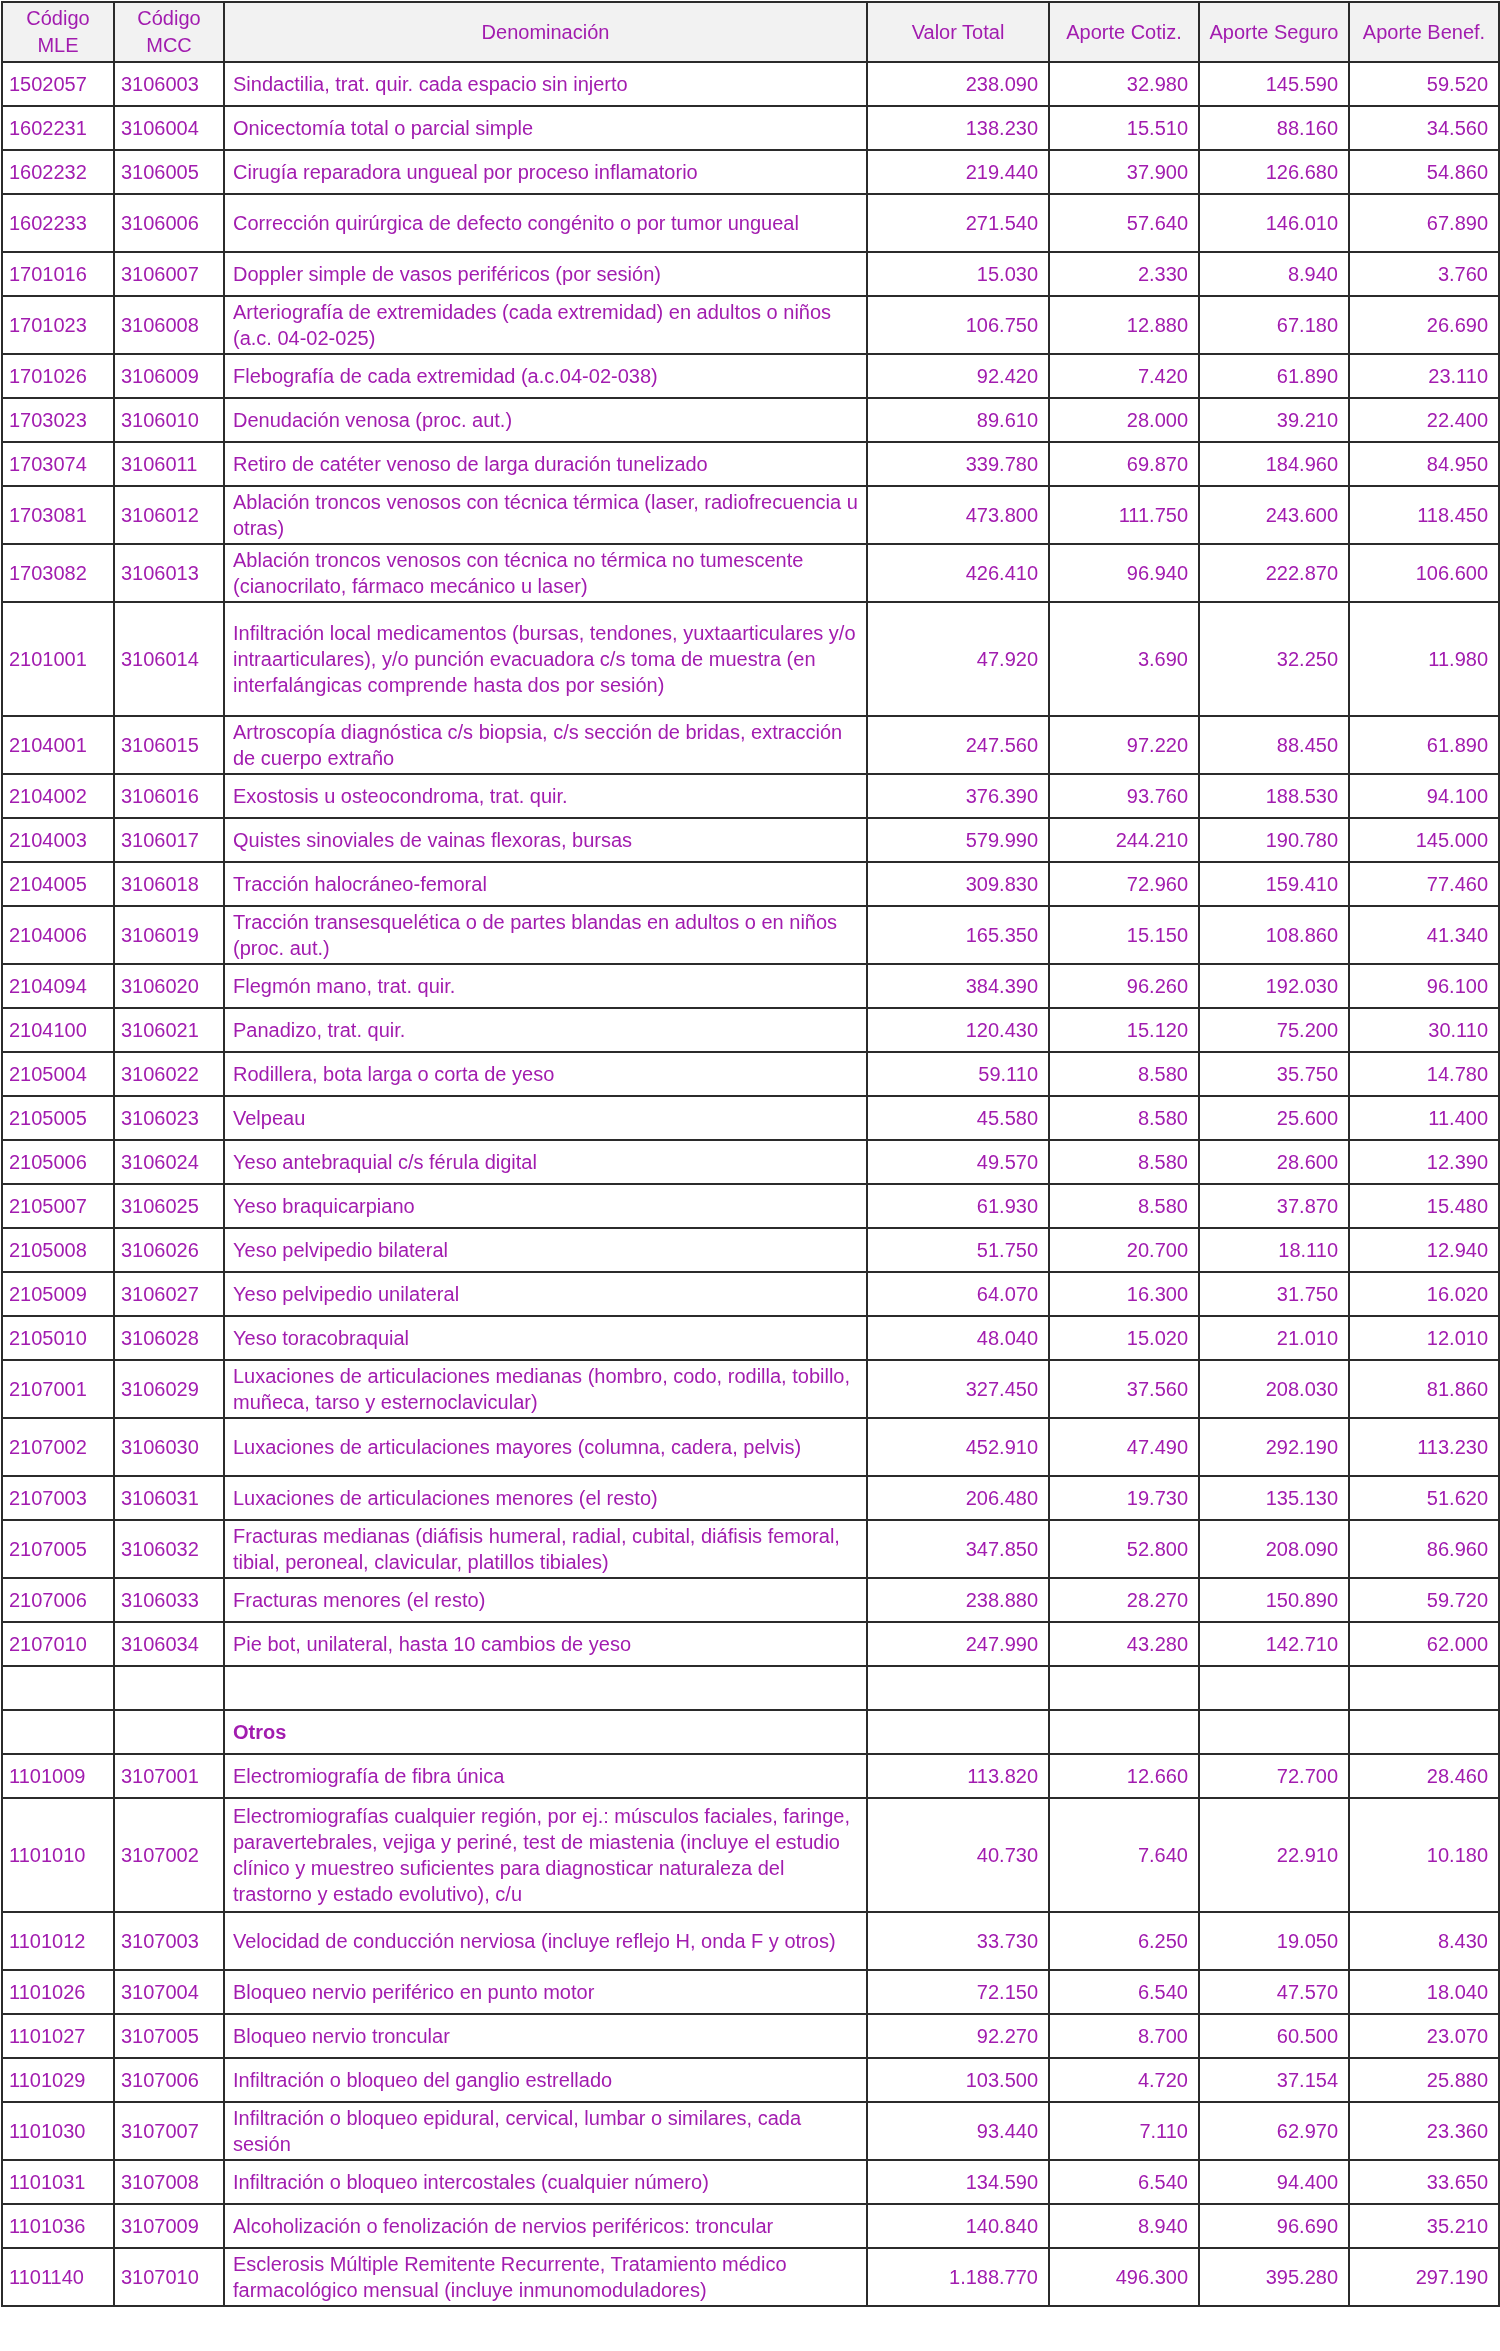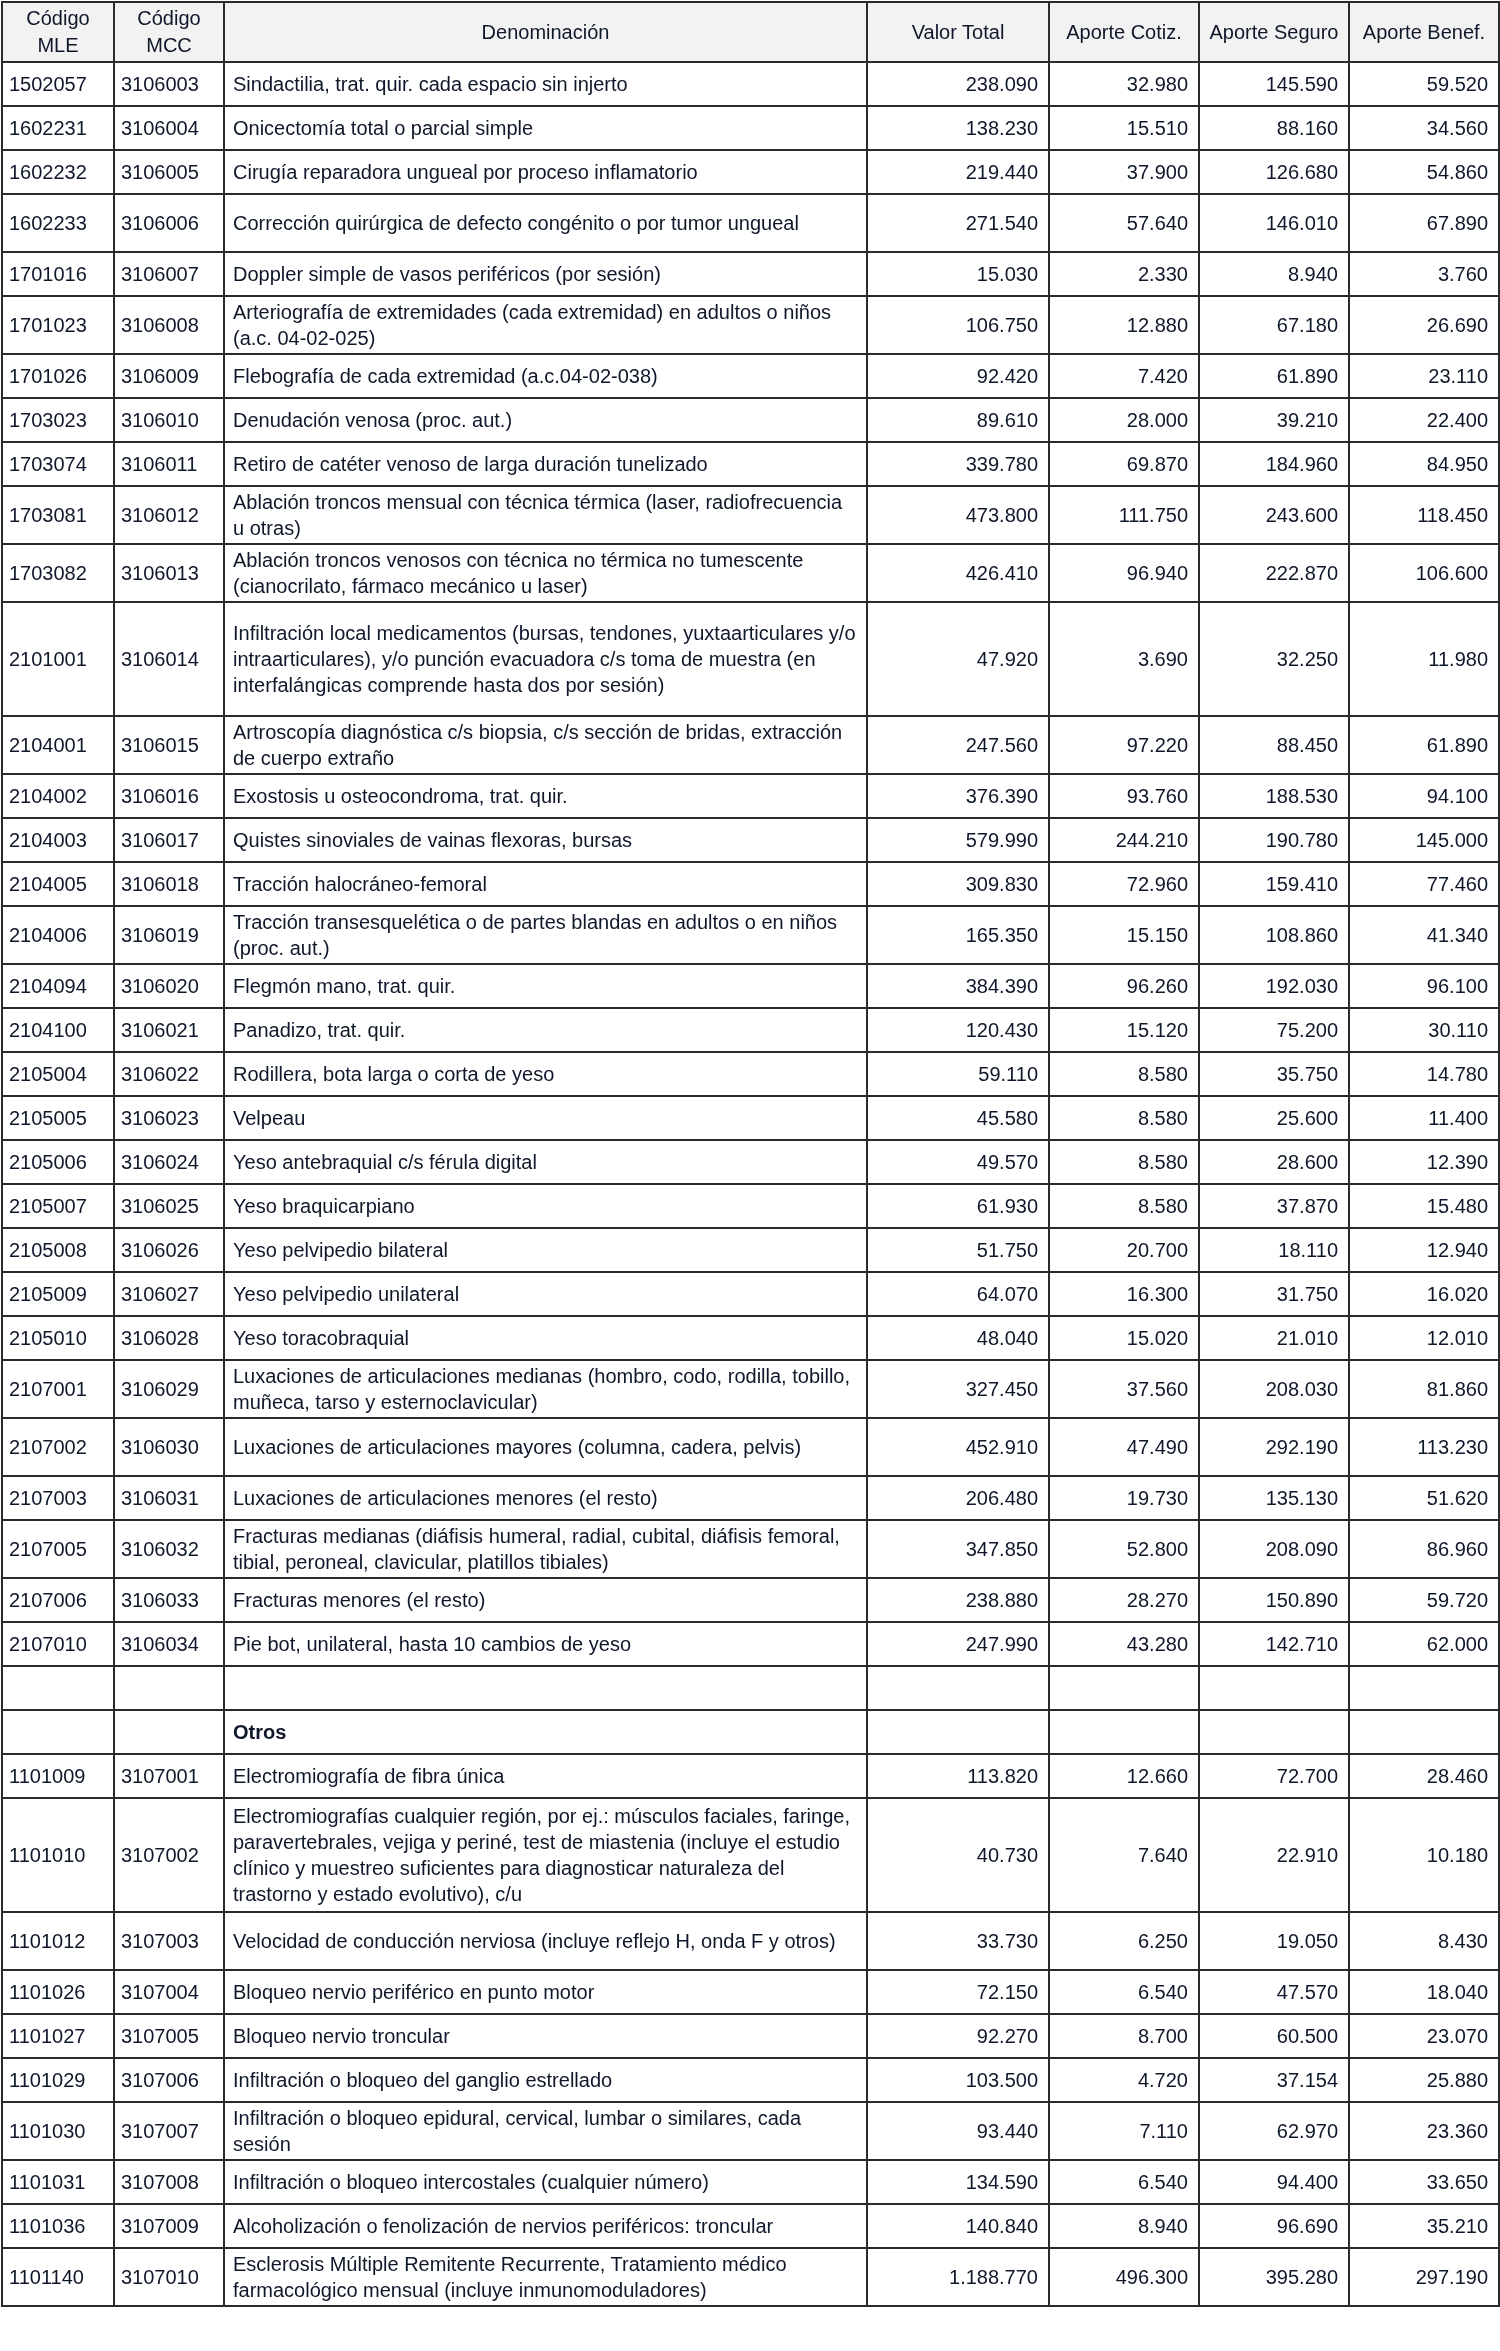"Código MLE" table.arancel { color: #0f172a -> #a21caf }
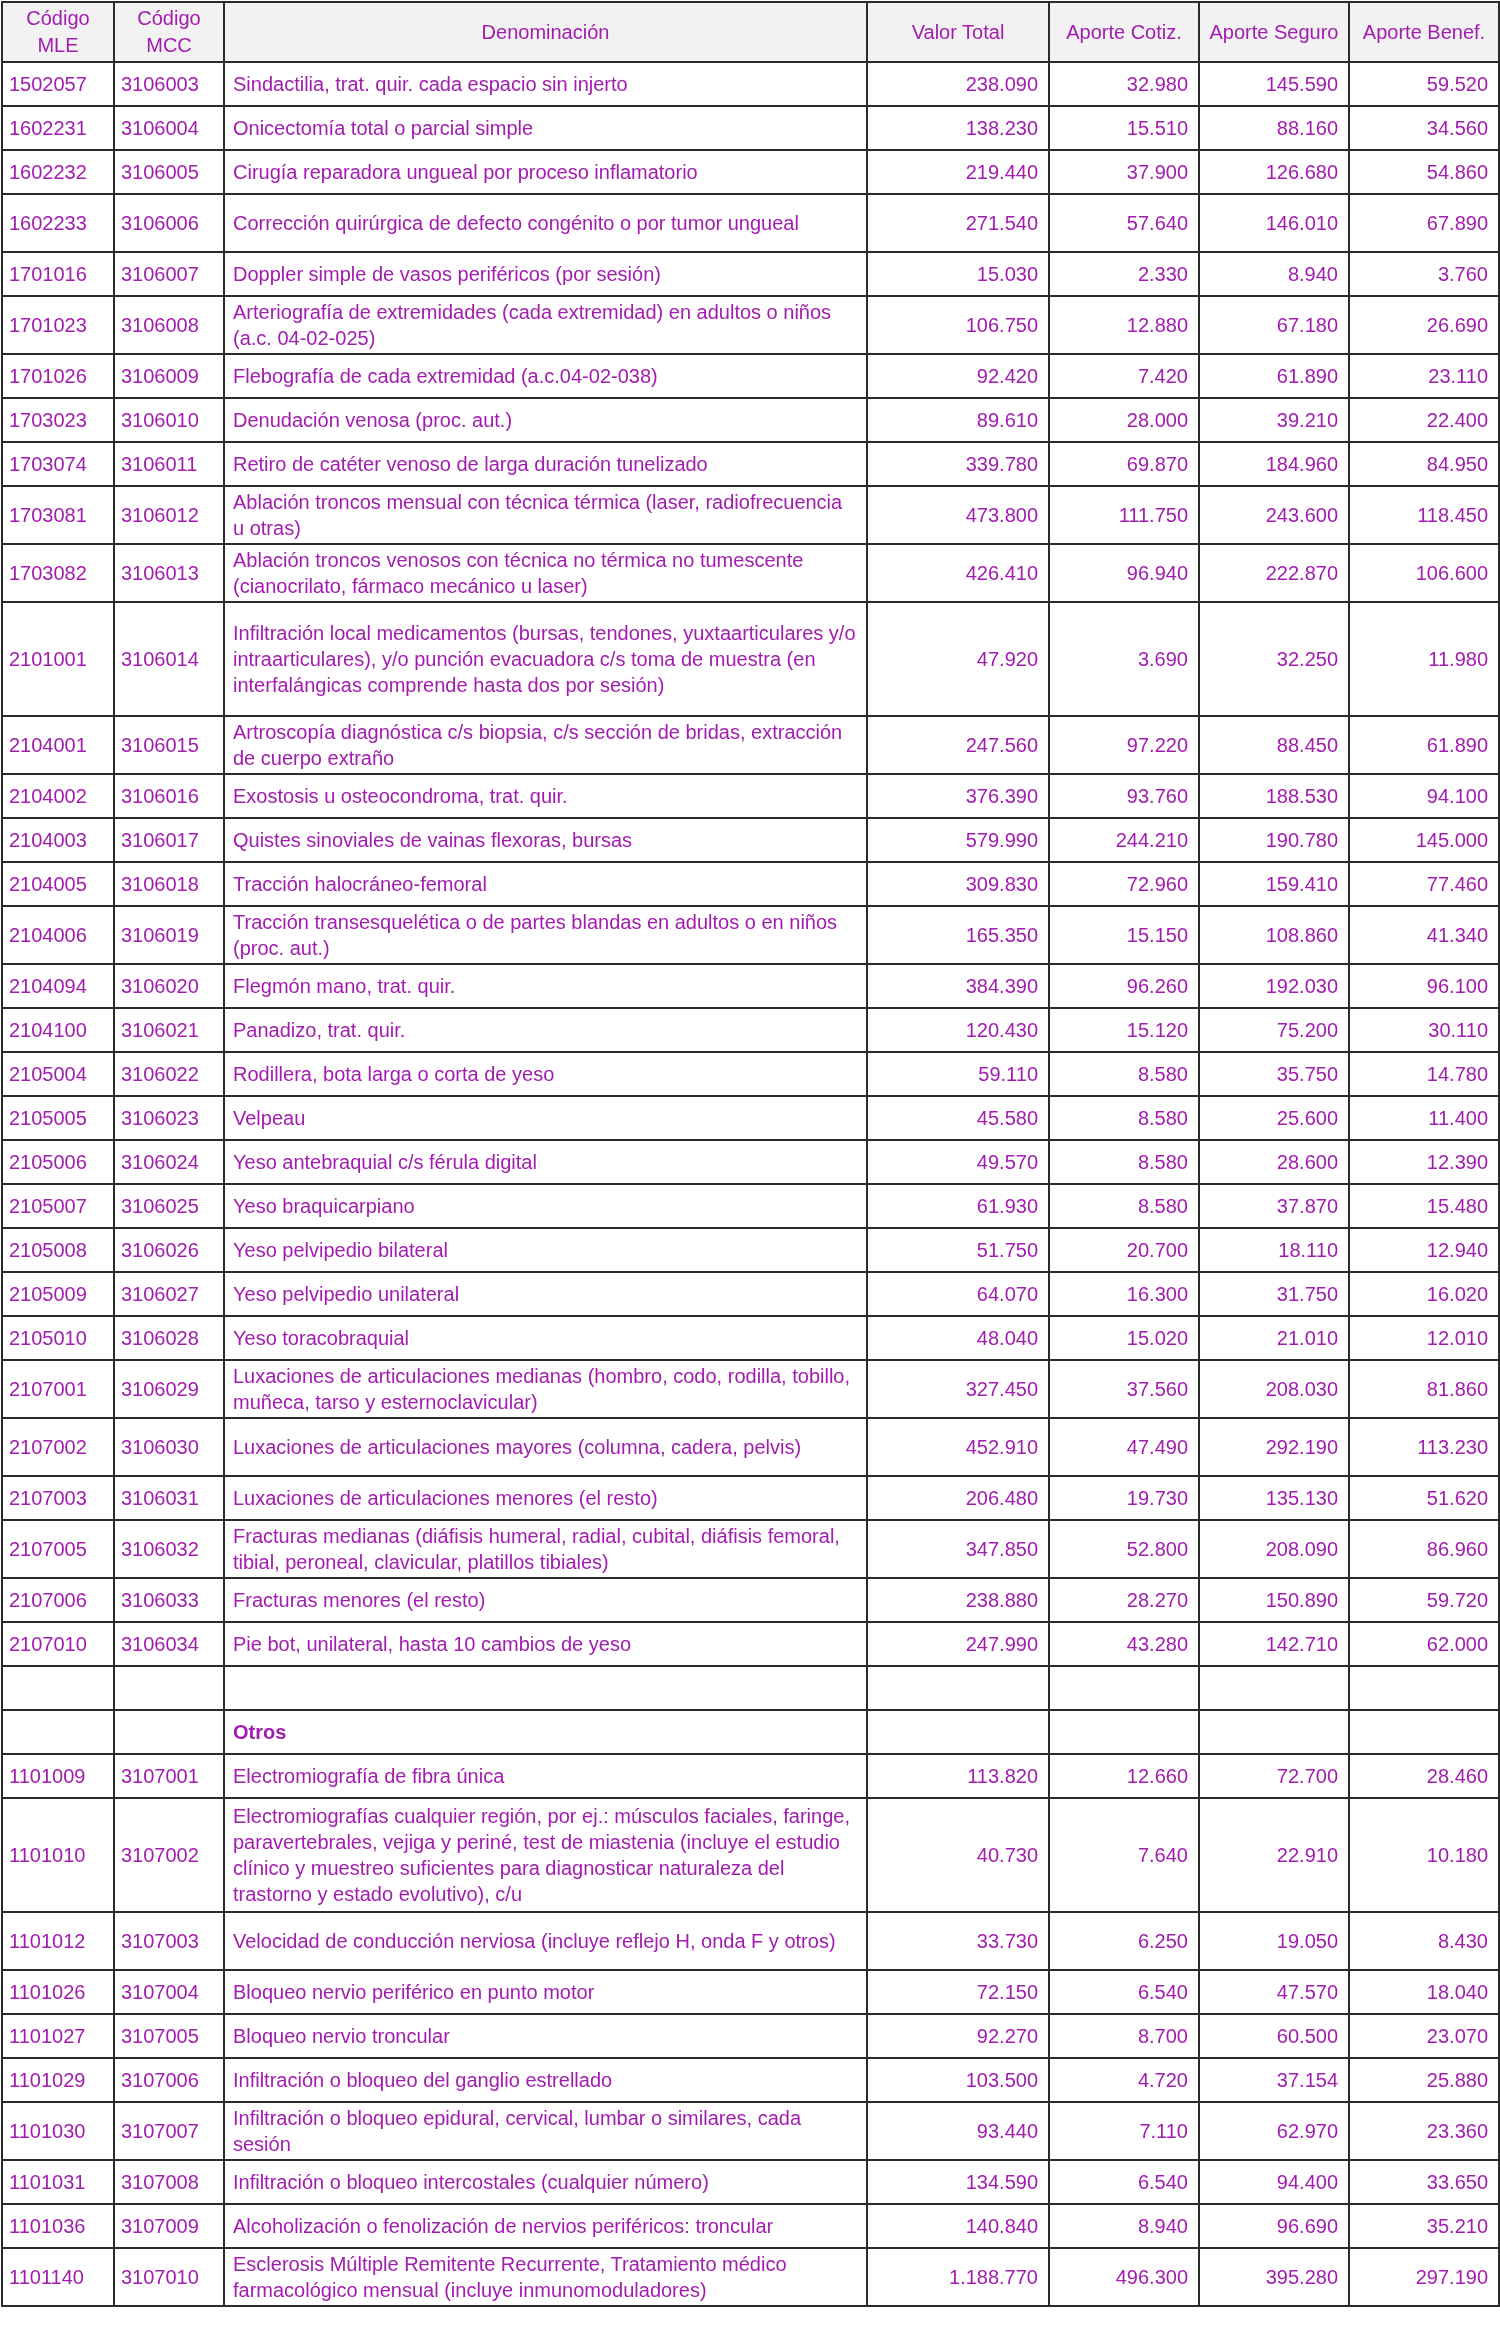"Ablación troncos mensual con técnica" td.desc { text: mensual -> venosos }
